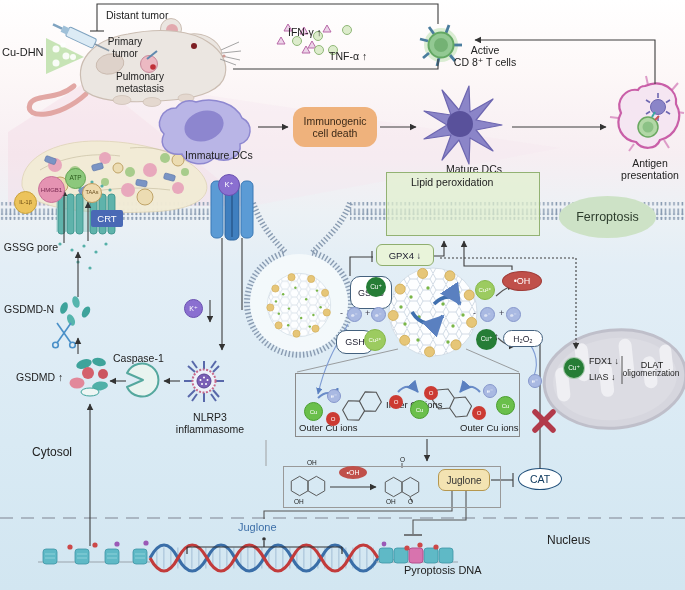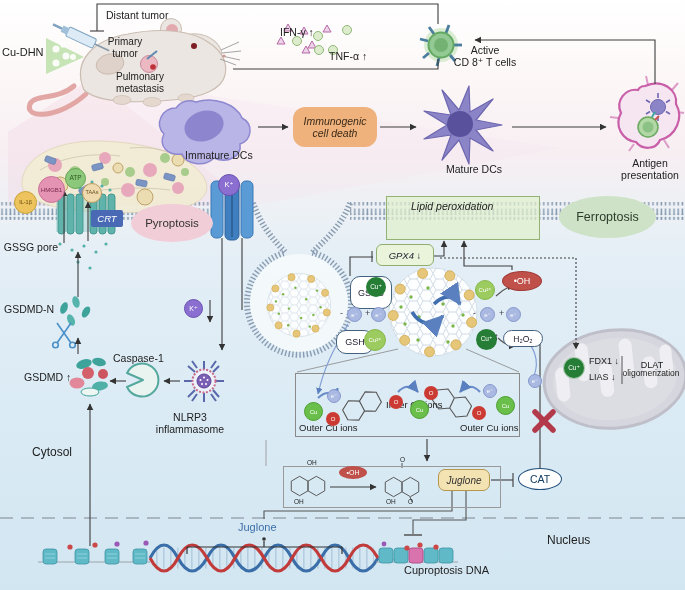"IFN-γ ↑" div.lbl { left: 280px -> 288px }
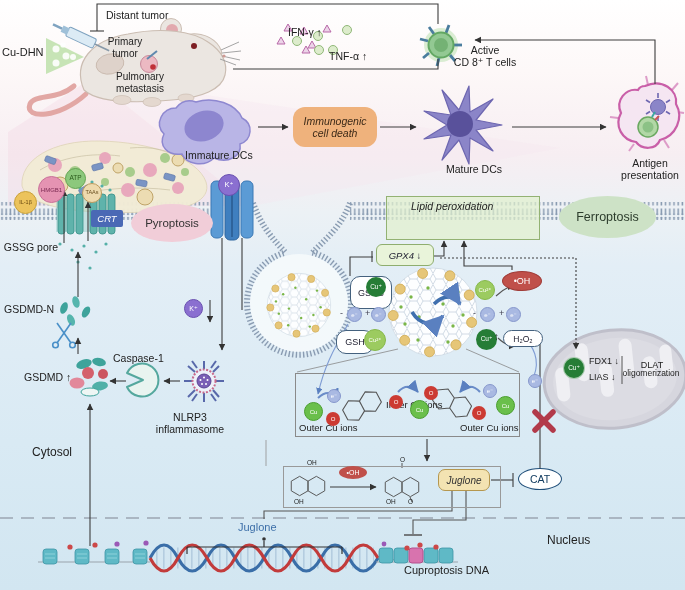"Immunogenic cell death" .box { font-style: italic -> none }
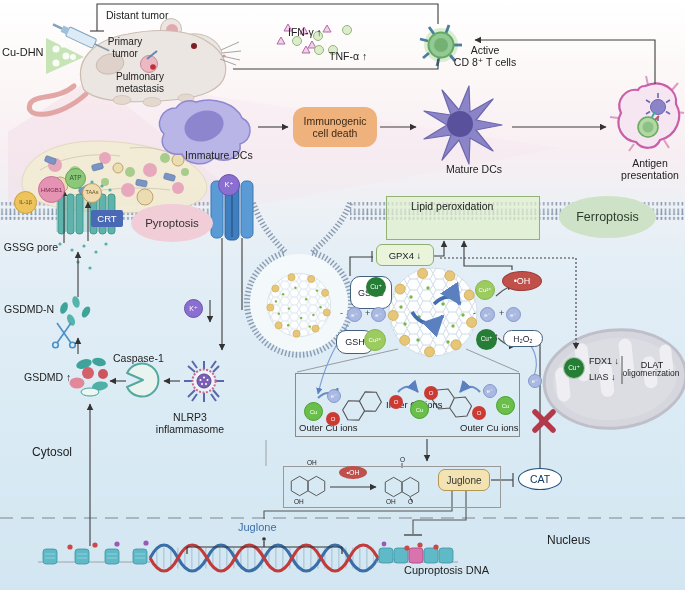"Lipid peroxidation" div.box { height: 44px -> 64px; top: 196px -> 172px }
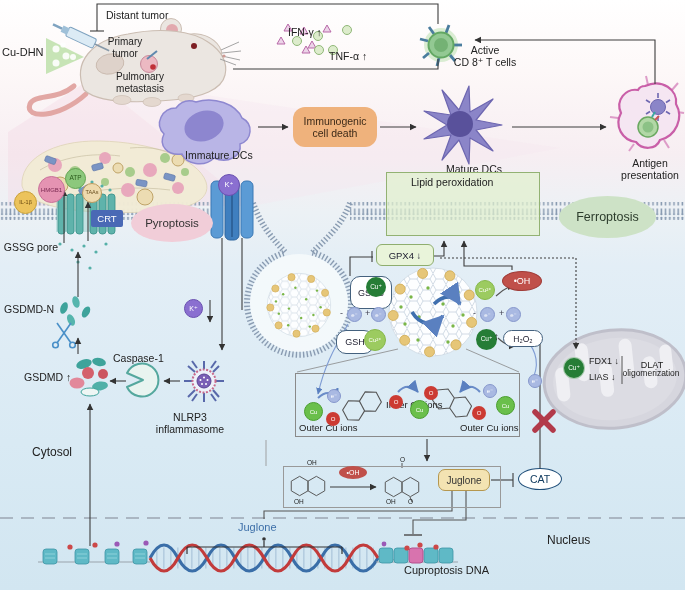"Pyroptosis" div.ell { html: <div>Pyroptosis</div> -> none }
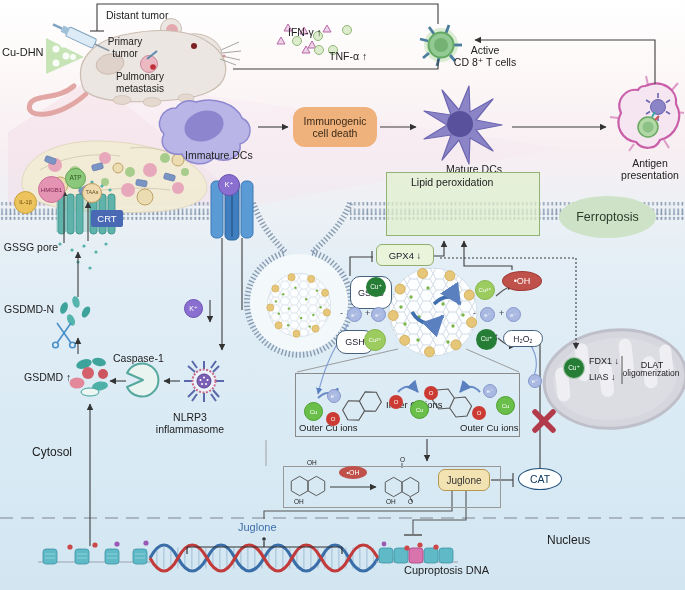"GSDMD ↑" div.lbl { left: 24px -> 16px }
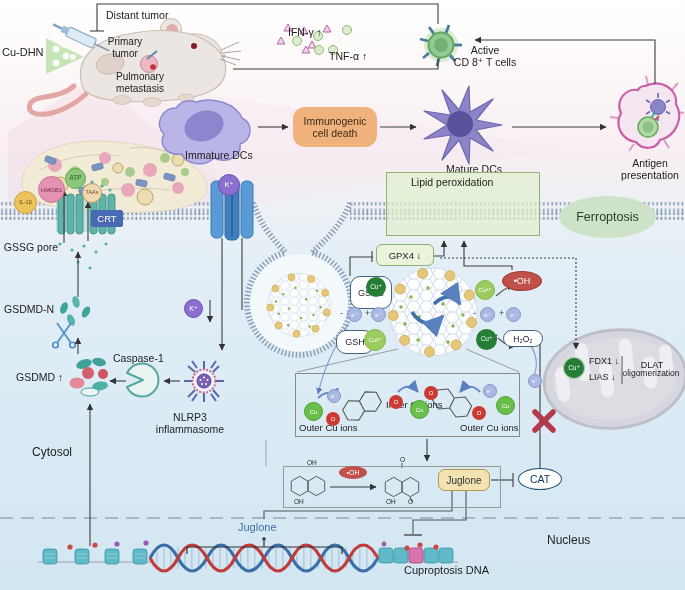"NLRP3 inflammasome" div.lbl { left: 146px -> 166px }
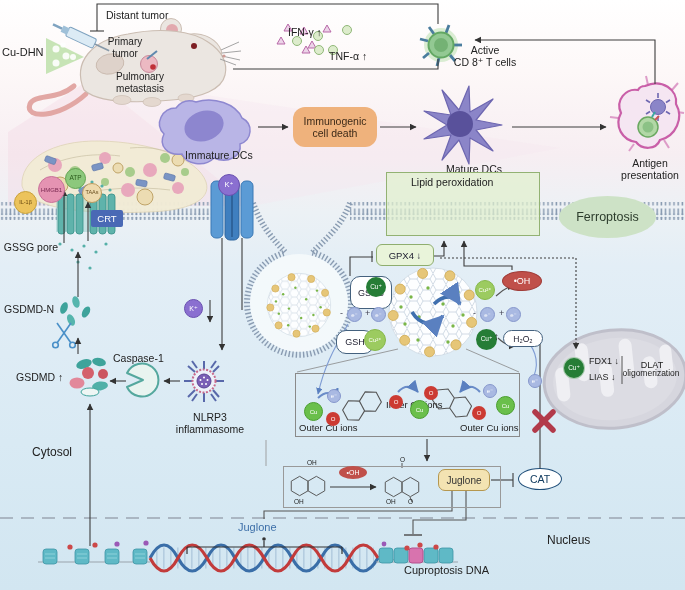"Cuproptosis DNA" div.lbl { text: Cuproptosis -> Pyroptosis }
